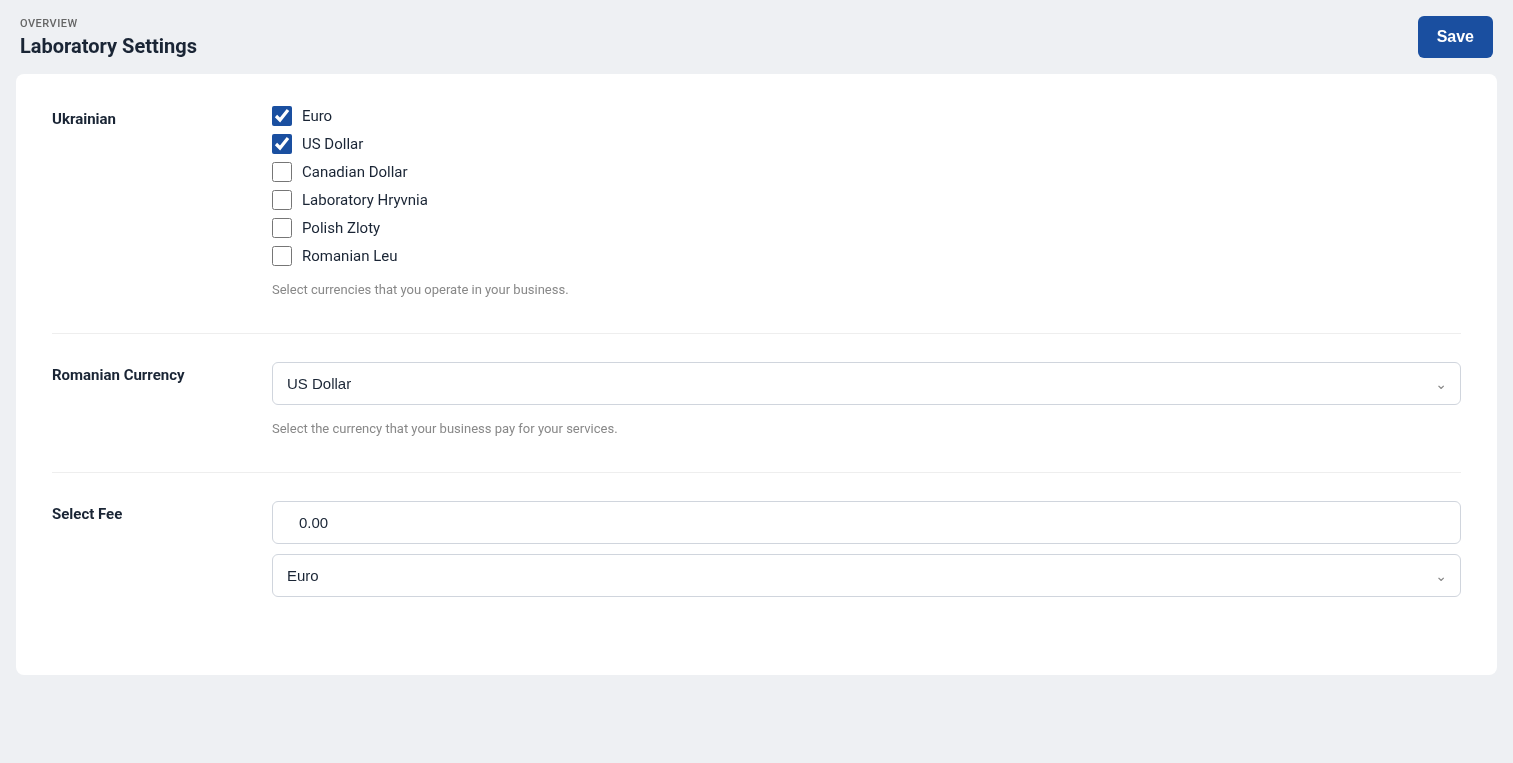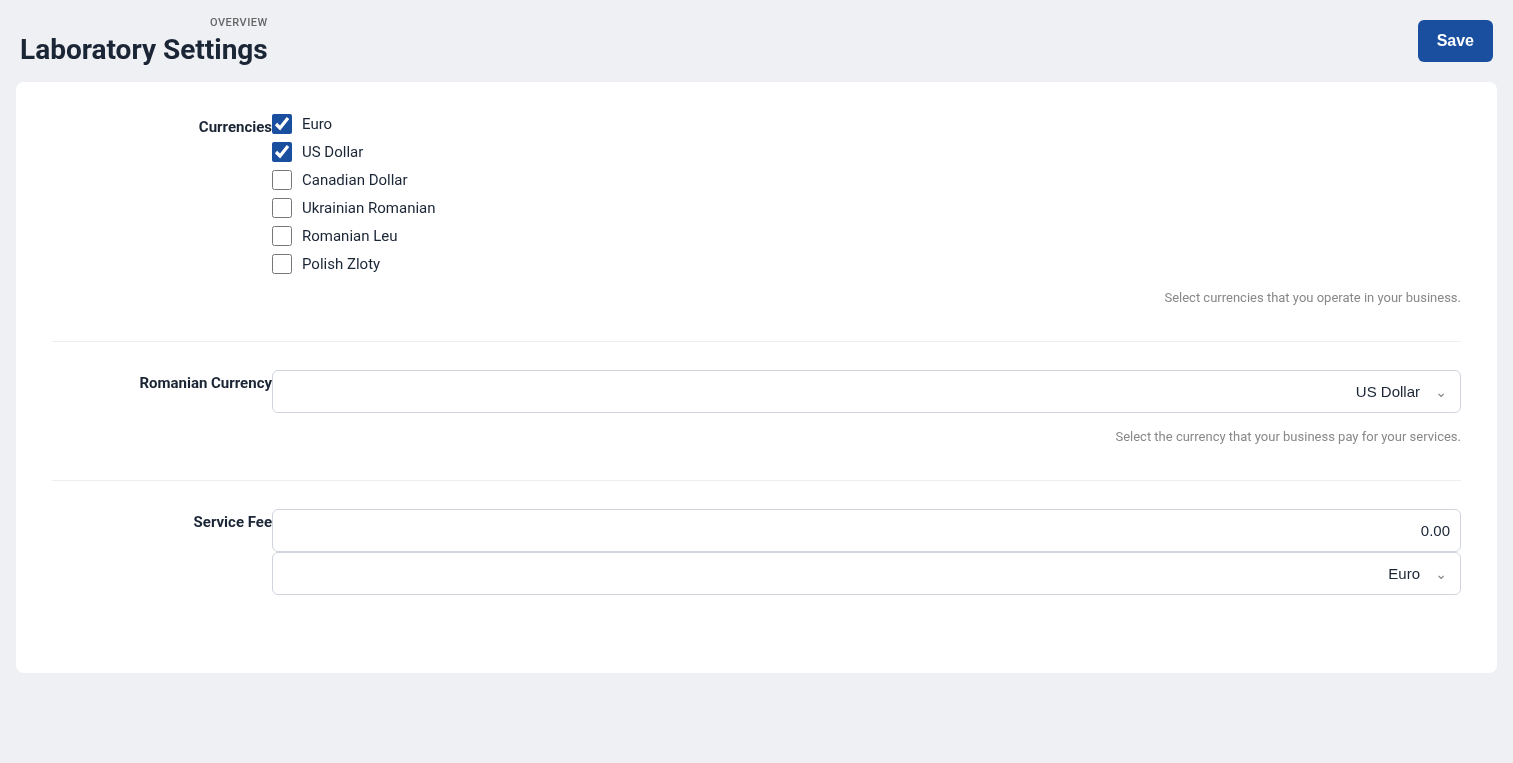"OVERVIEW" * { text-align: right -> none }
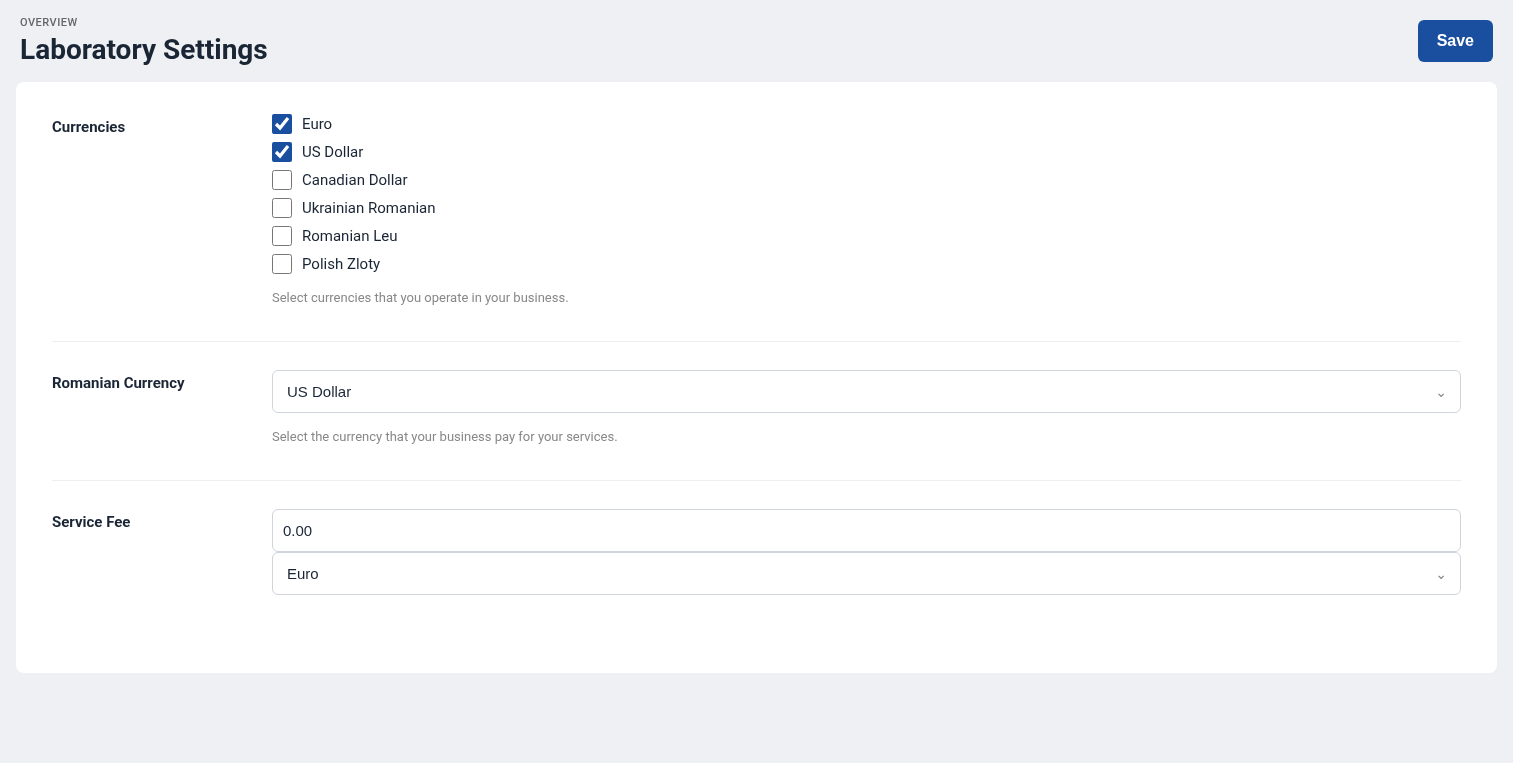"Laboratory Settings" .page-title { font-size: 28px -> 20px }
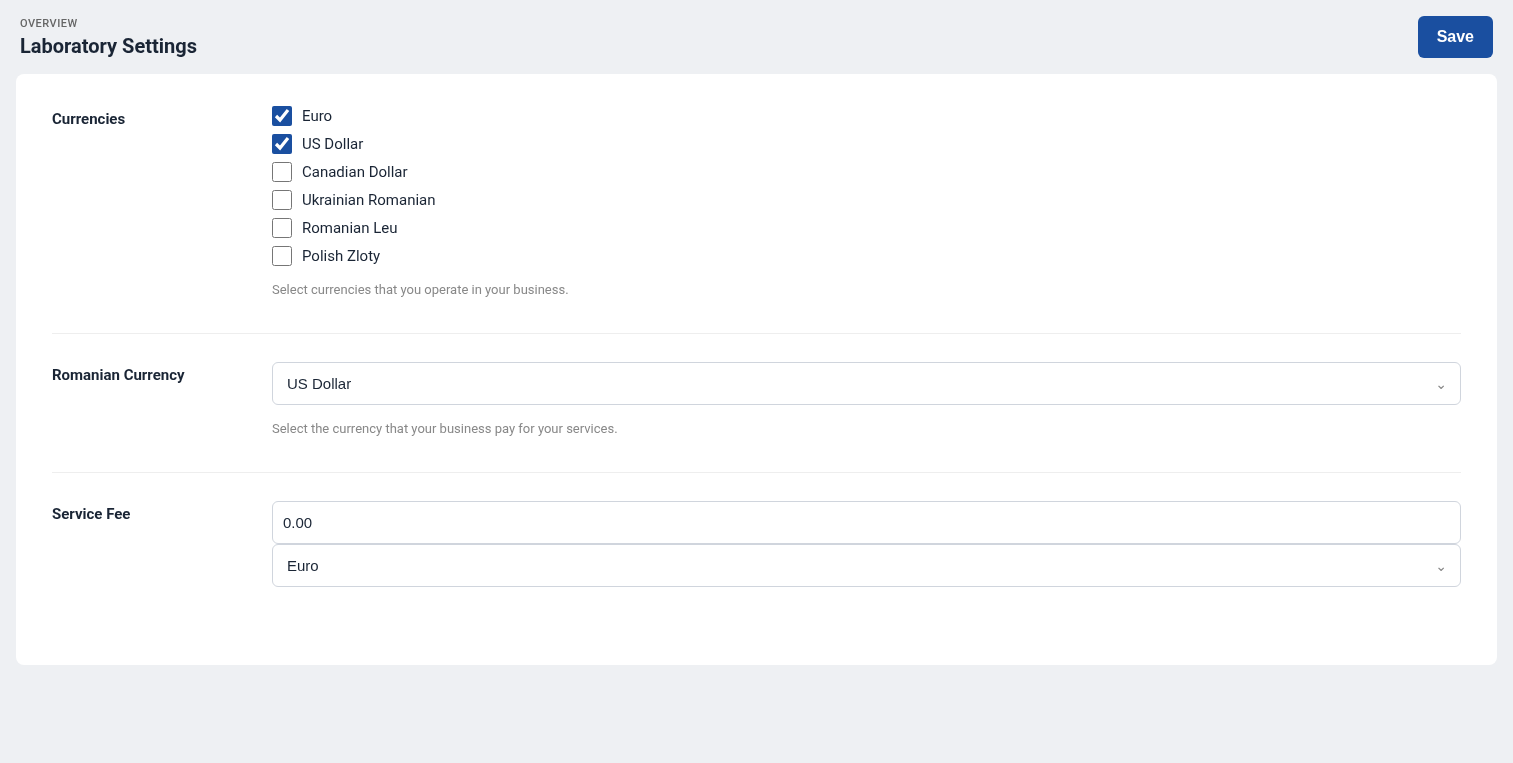"Currencies" div.section-label { text: Currencies -> Ukrainian }
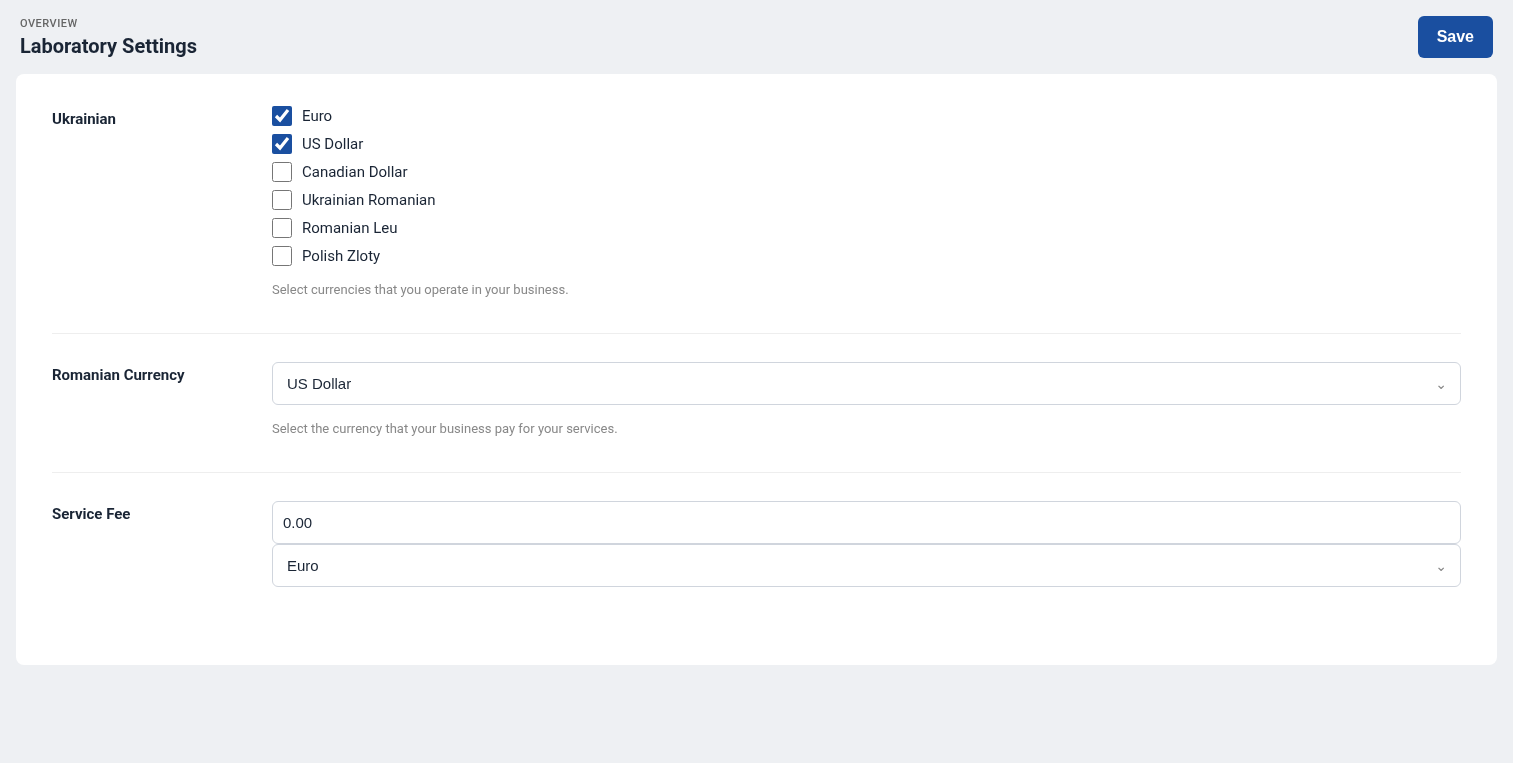"Ukrainian Romanian" span.checkbox-label { text: Ukrainian Romanian -> Laboratory Hryvnia }
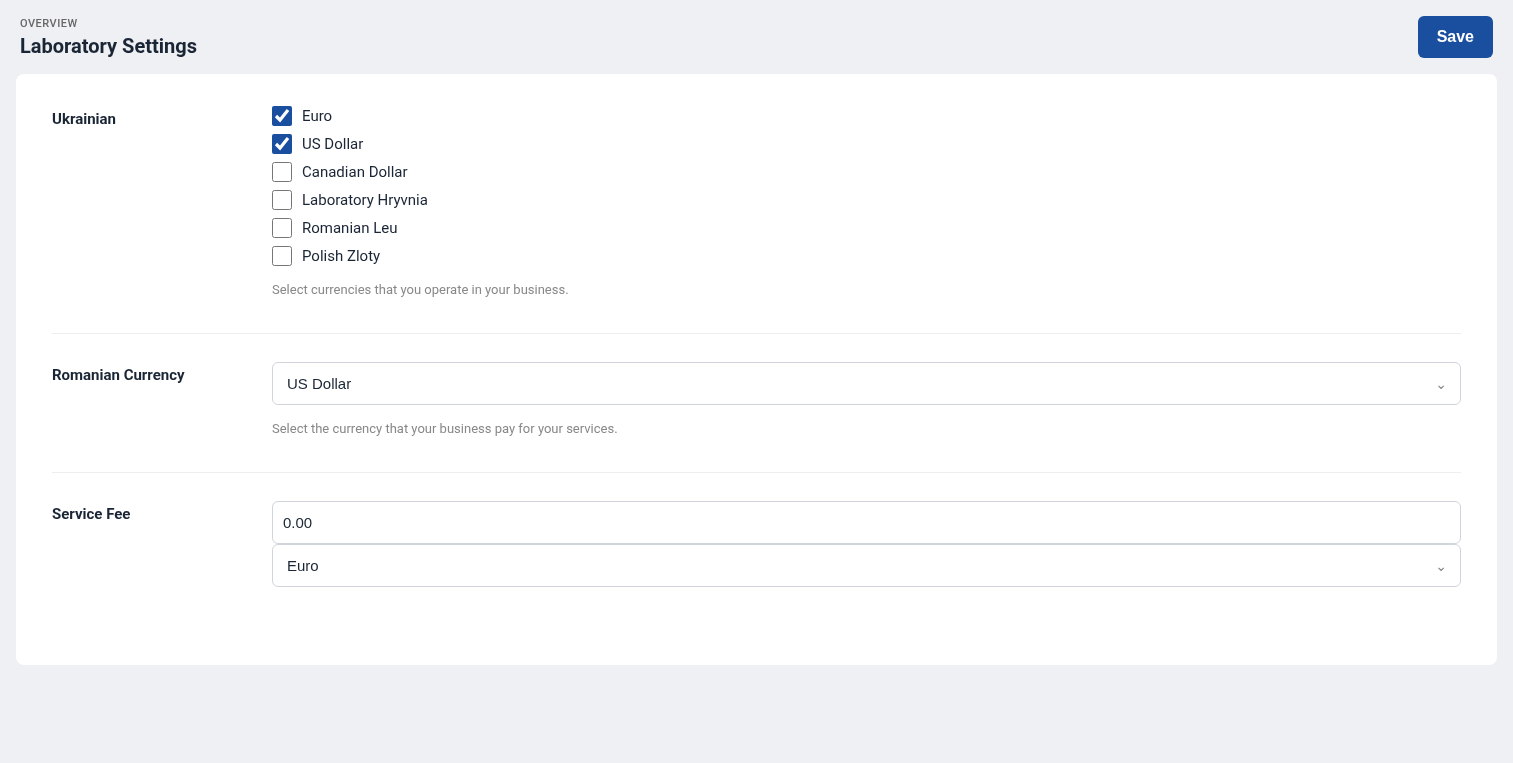"Romanian Leu" label.checkbox-item { order: before "Polish Zloty" -> after "Polish Zloty" }
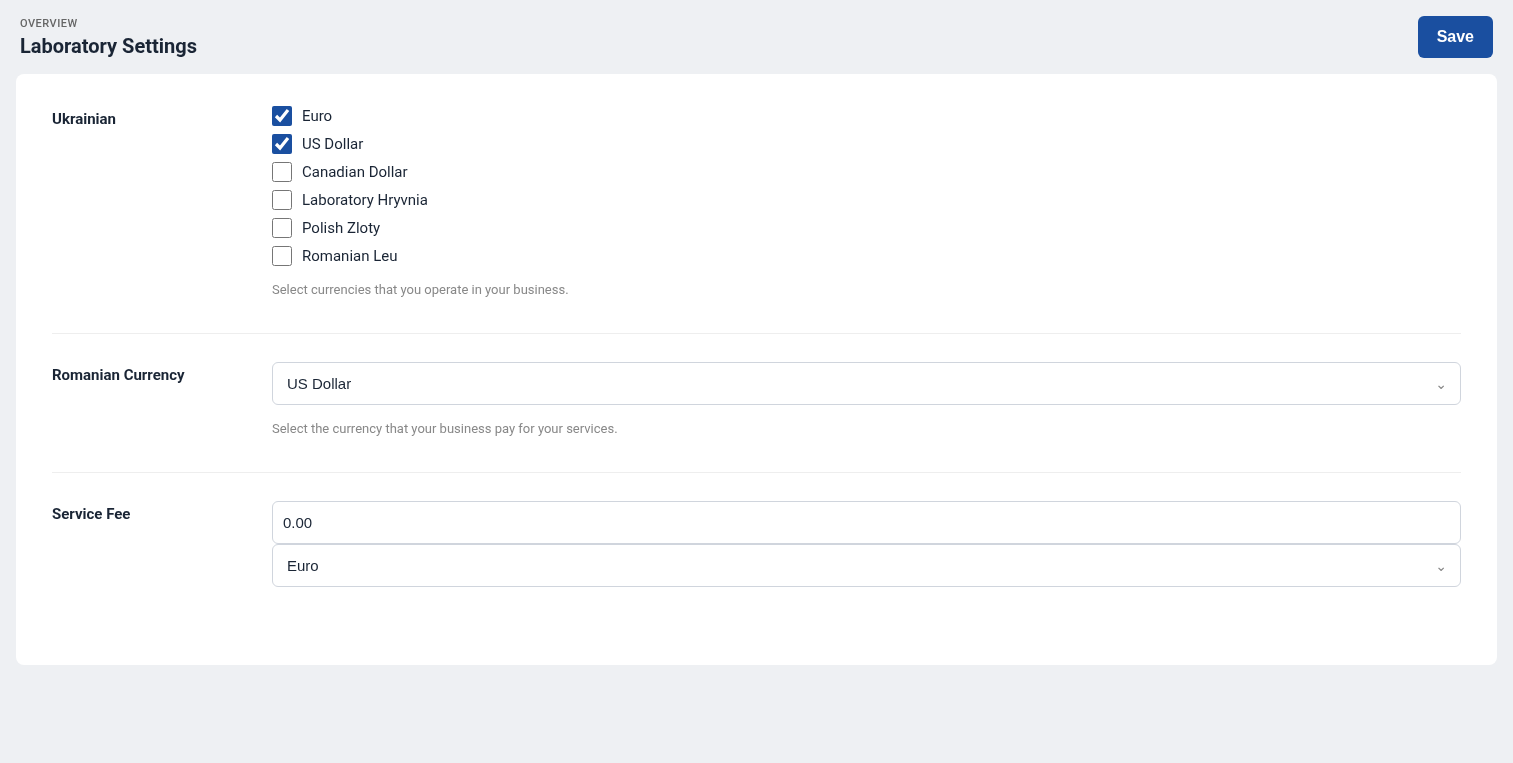"Service Fee" div.section-label { text: Service -> Select }
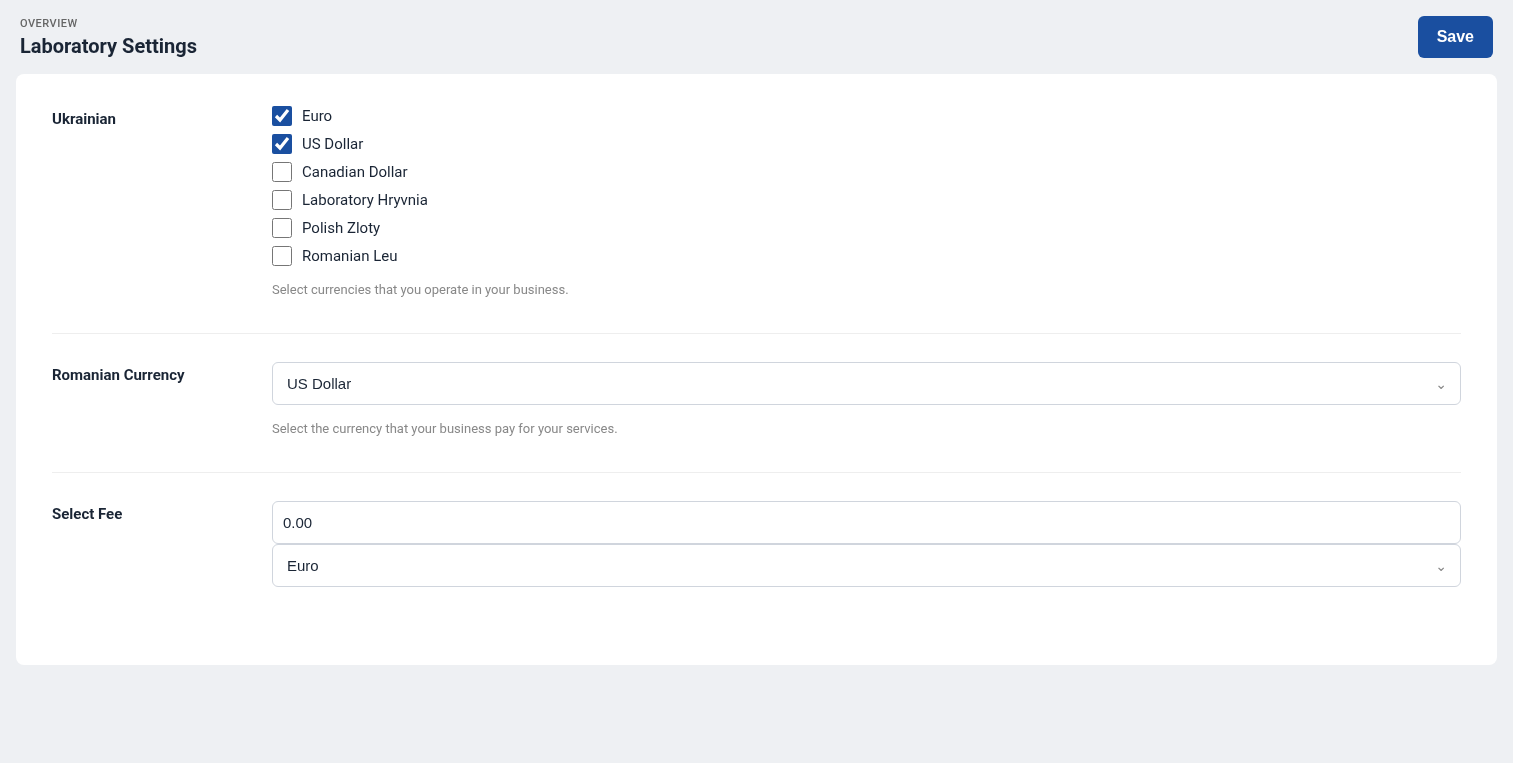"0.00" .input-field { margin-bottom: none -> 10px; padding: 12px 10px -> 12px 26px }
